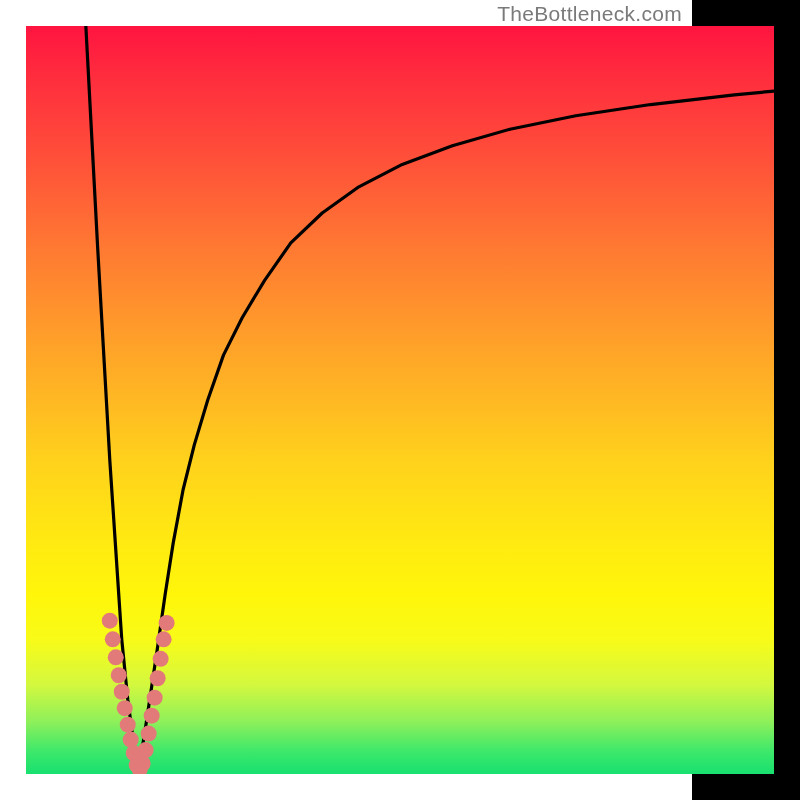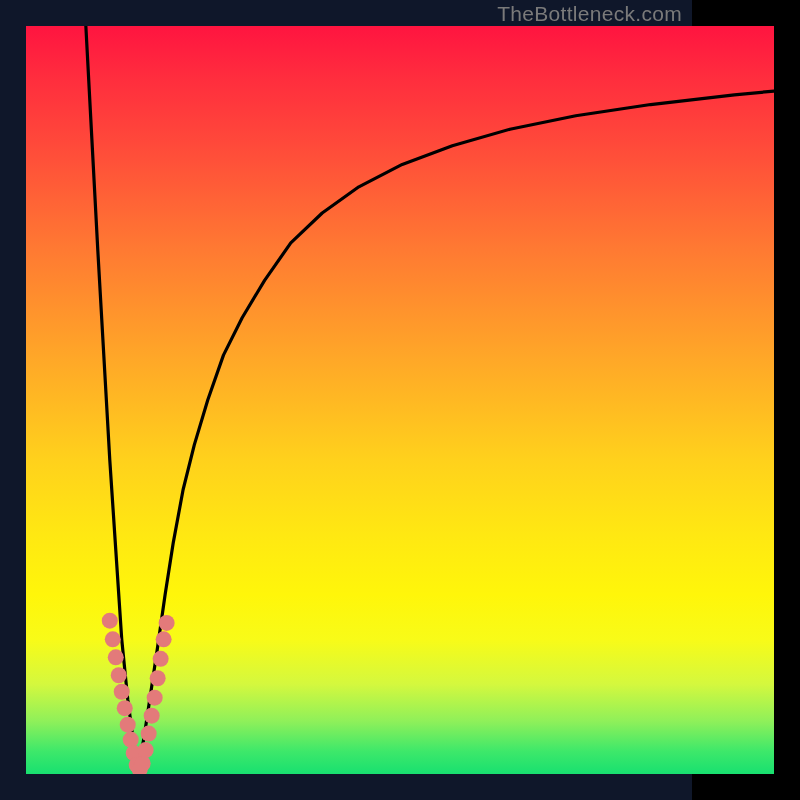"TheBottleneck.com" .frame { background: #0f172a -> #ffffff }
